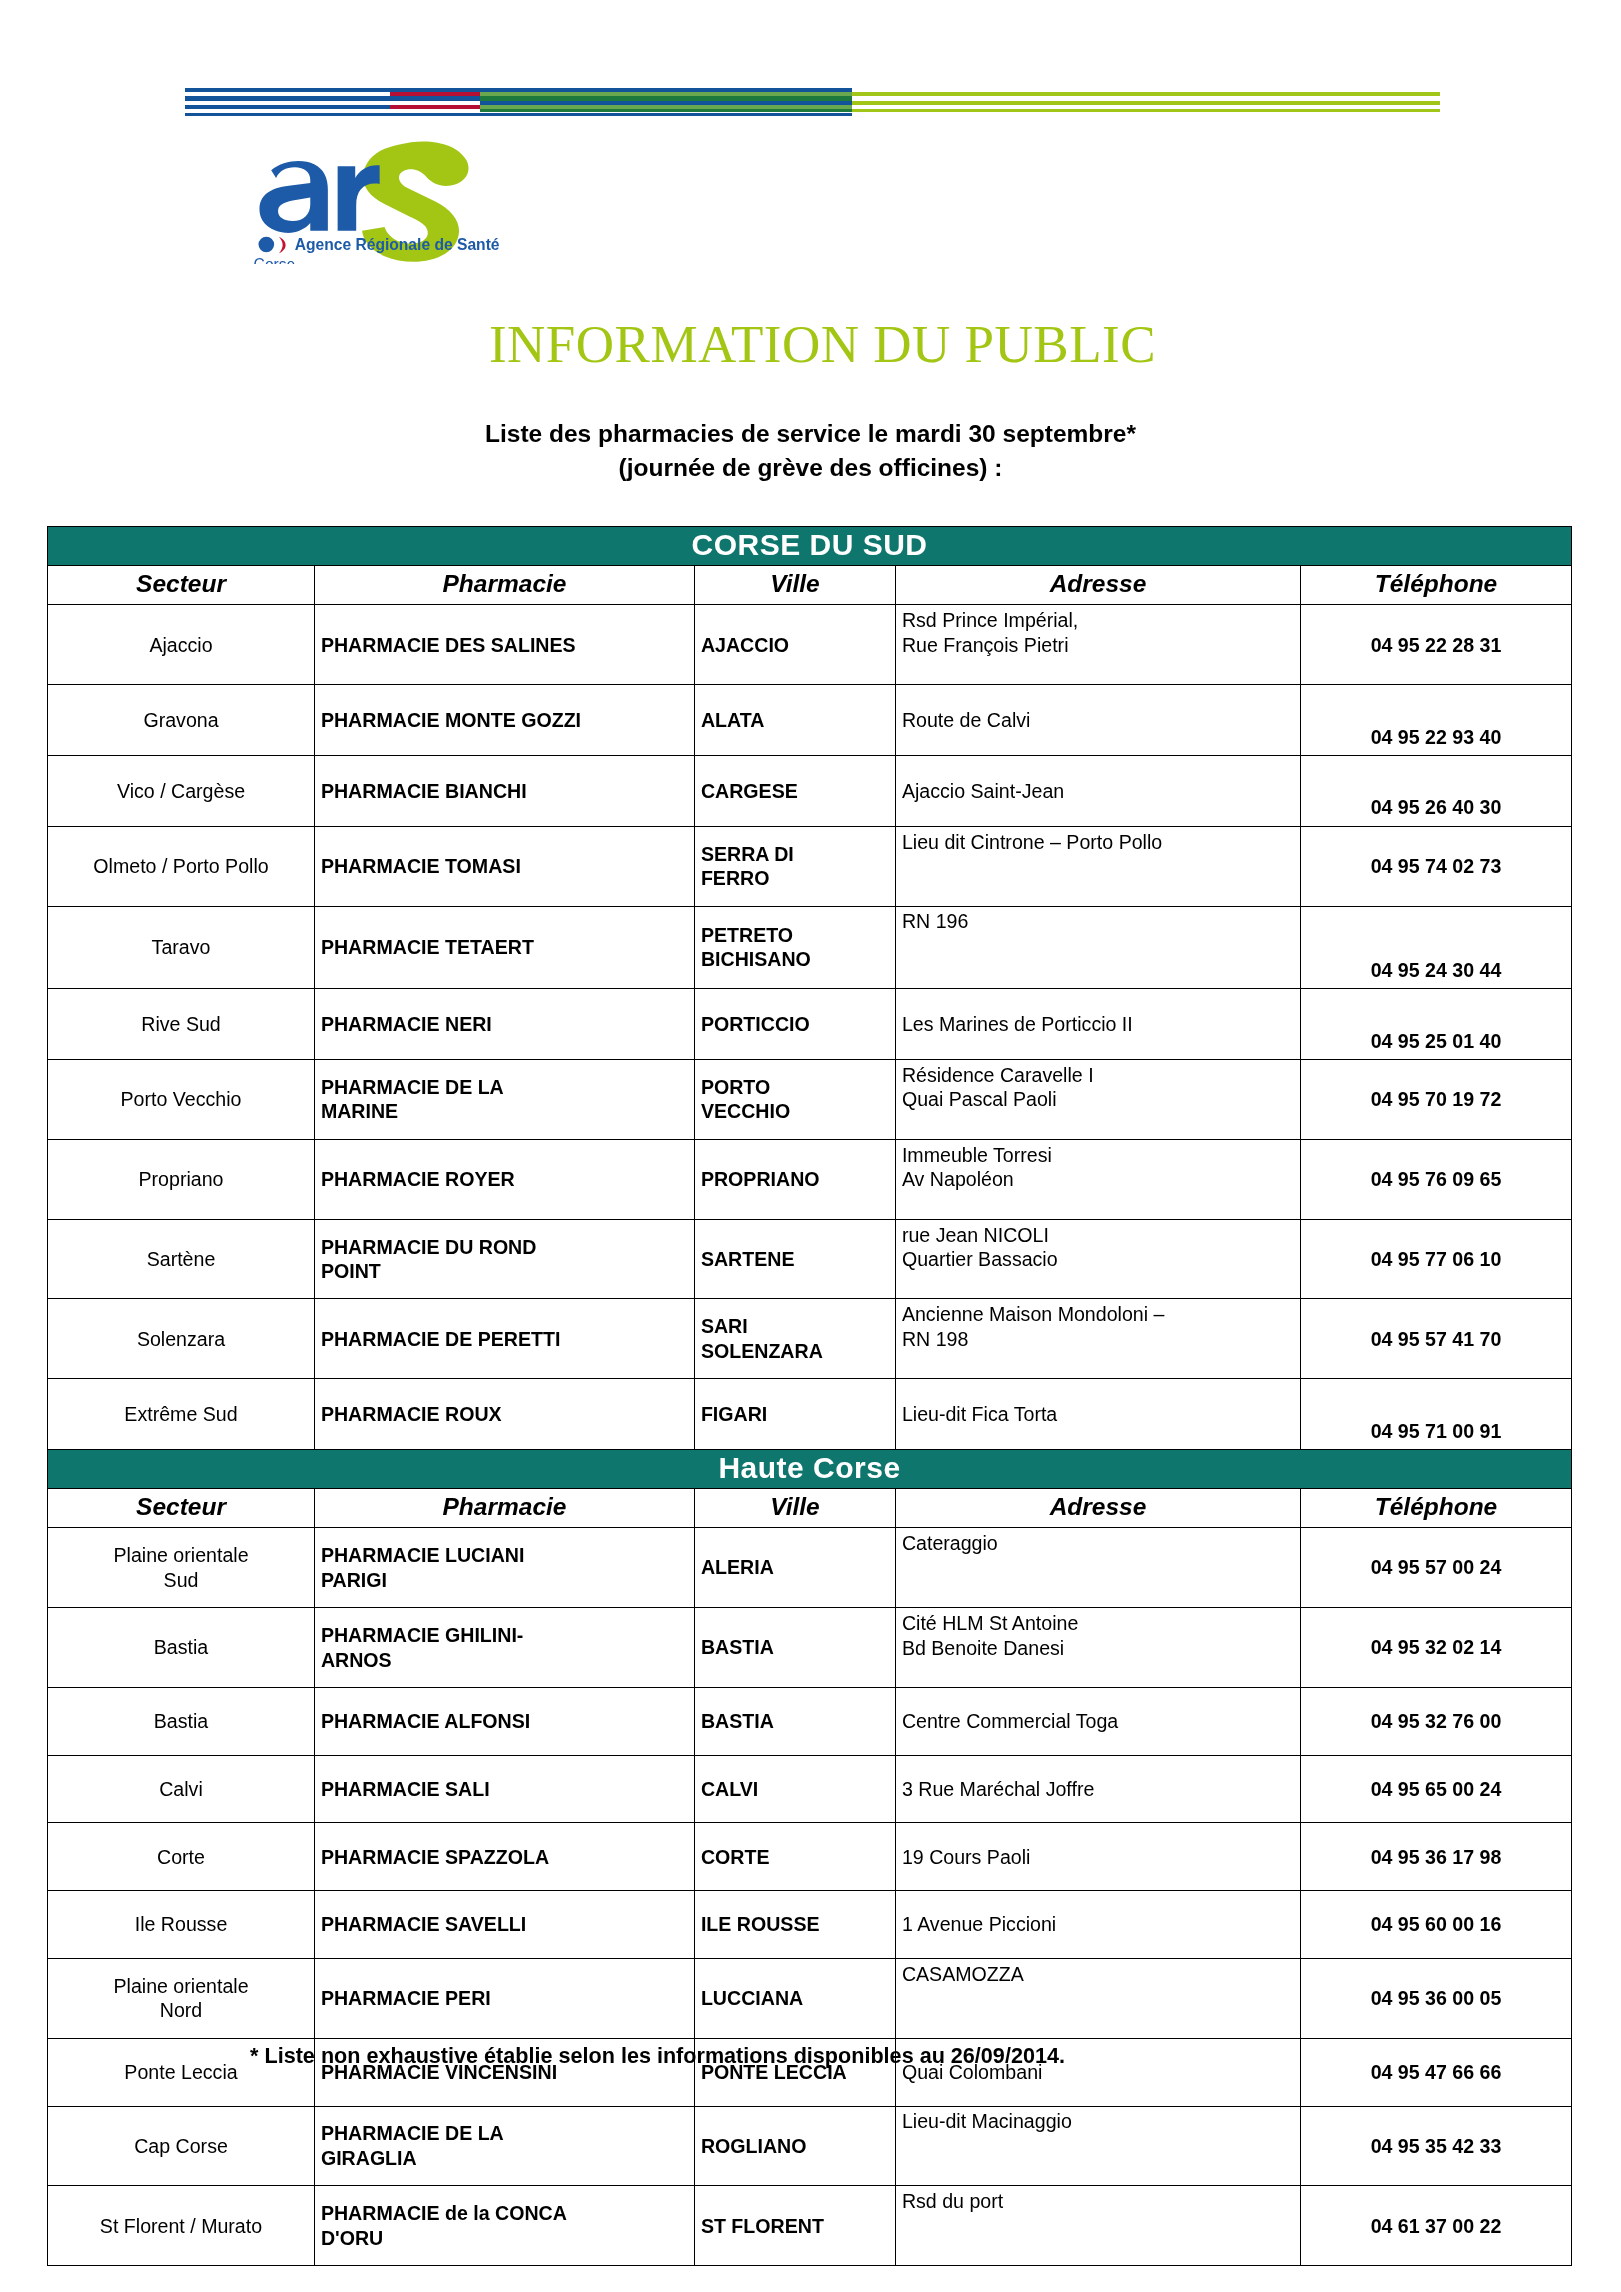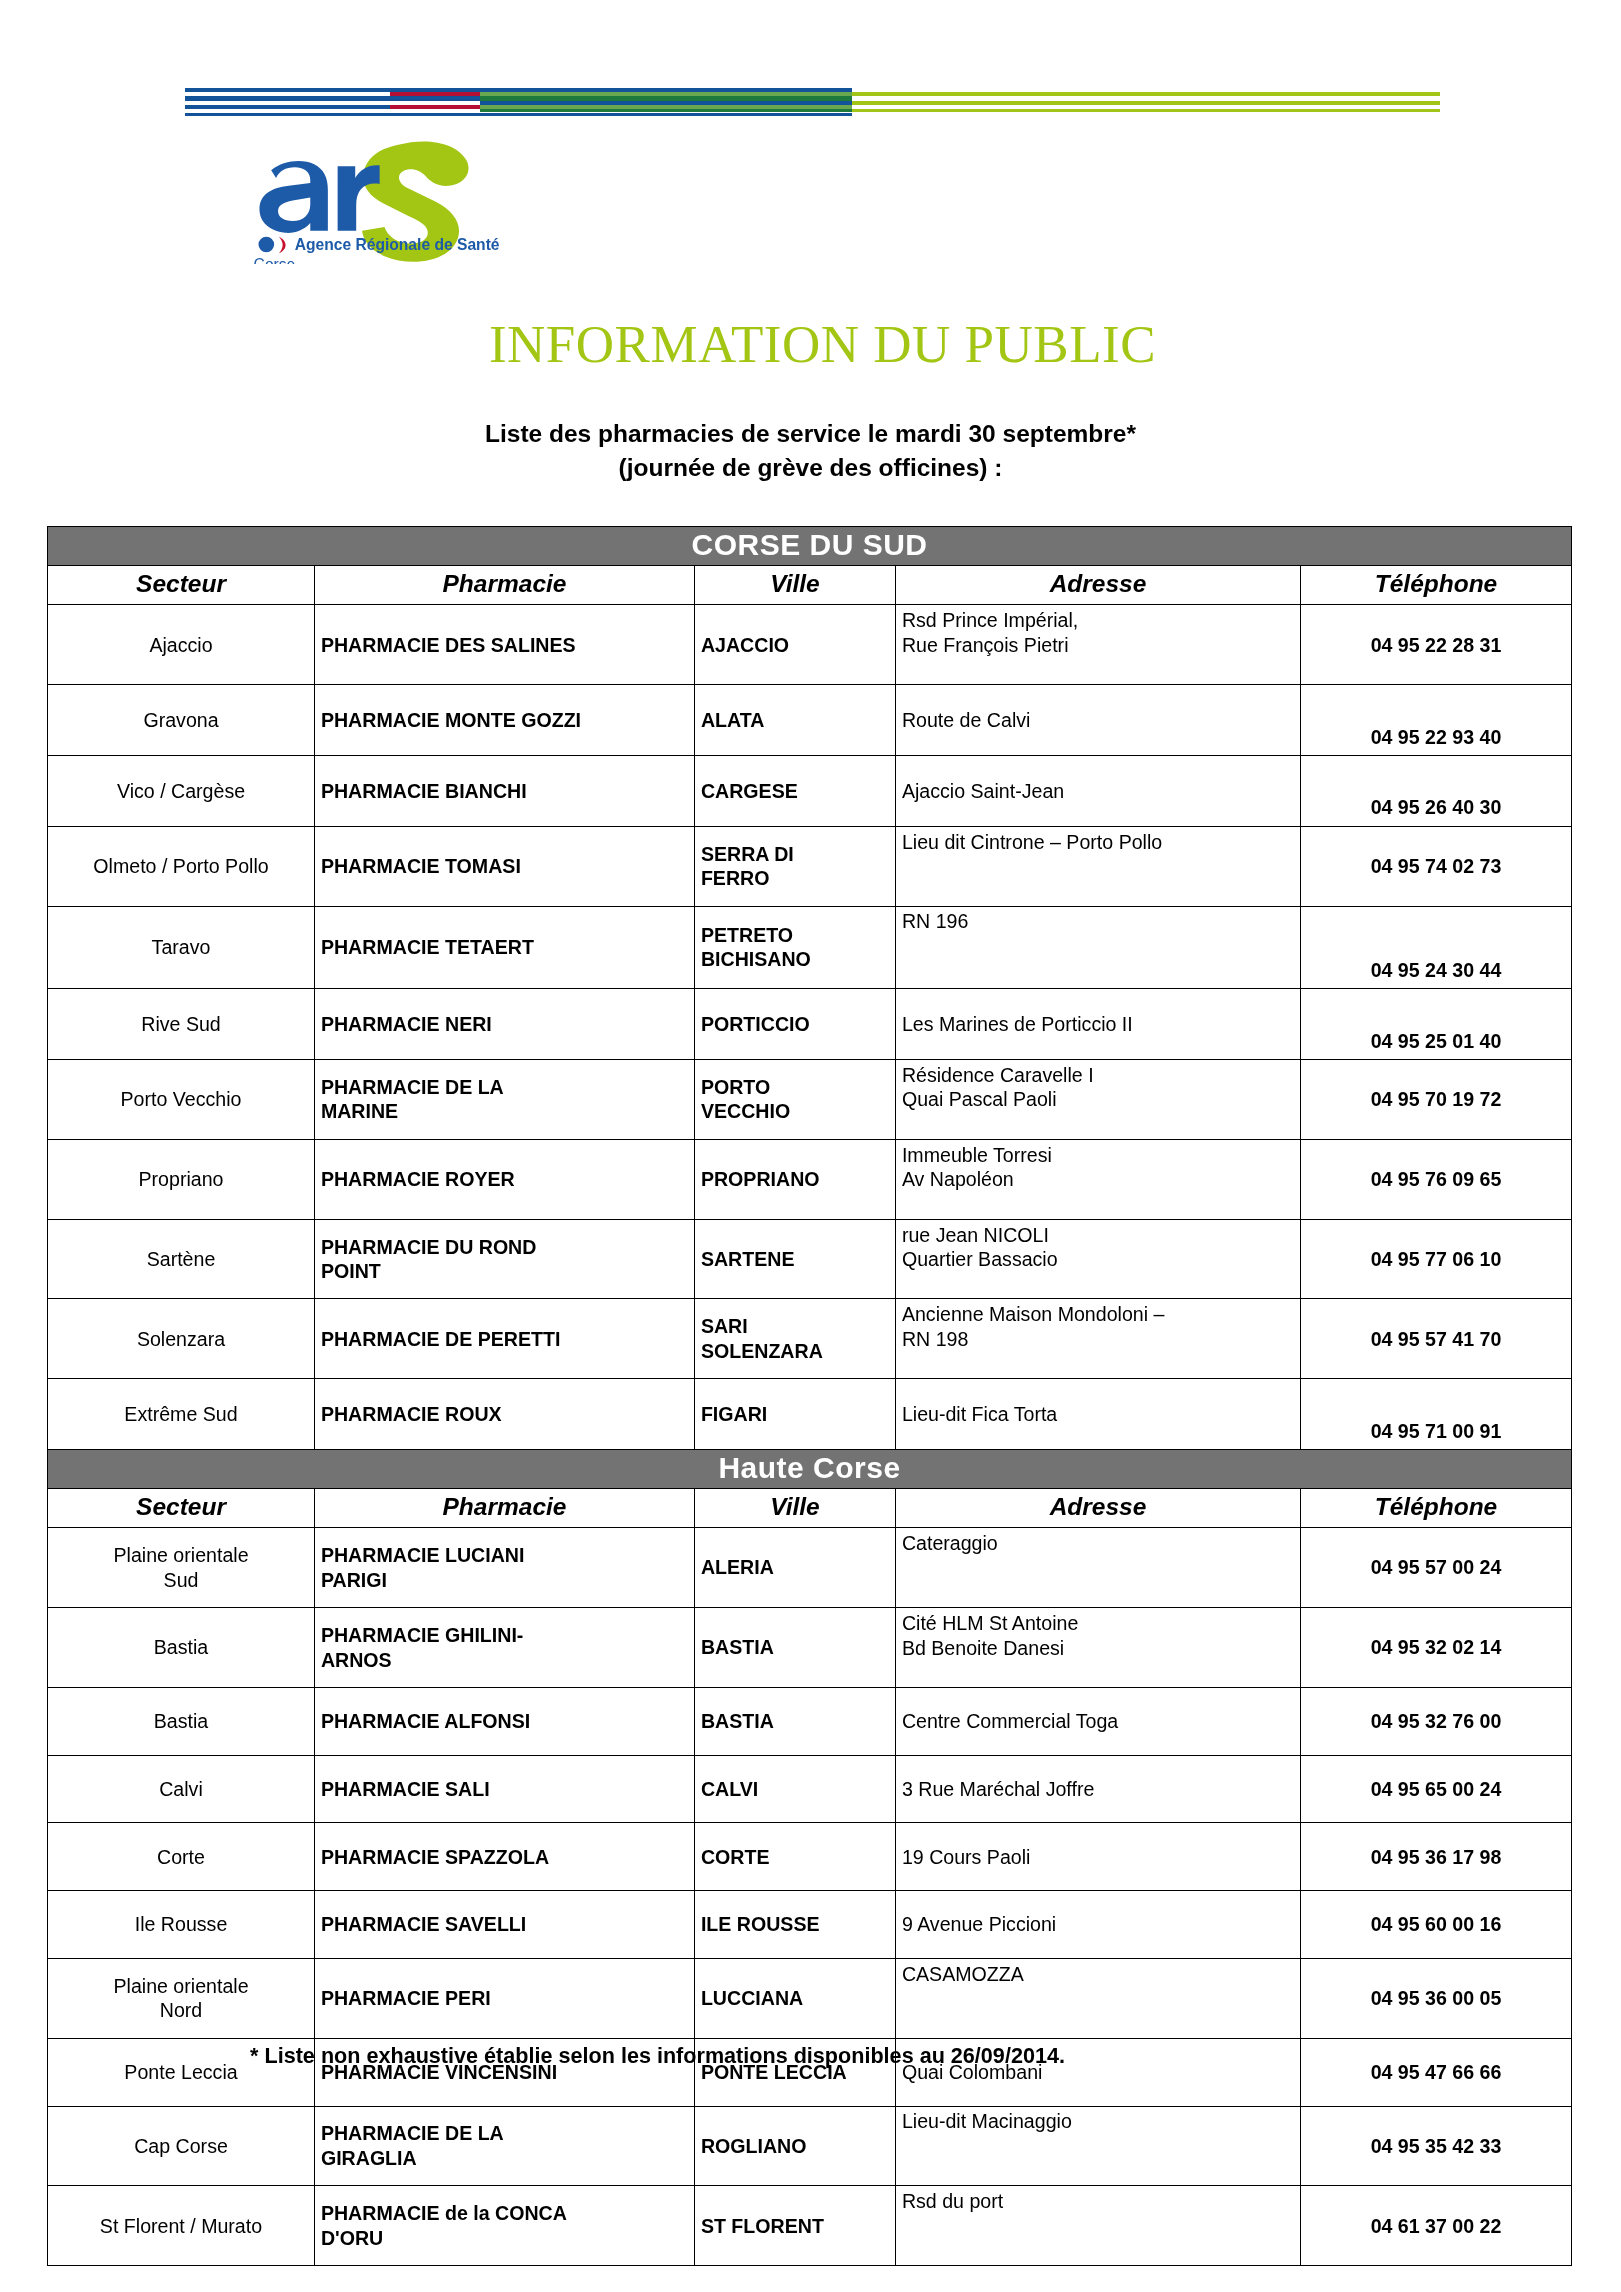"CORSE DU SUD" tr.band td { background: #737373 -> #0f766e }
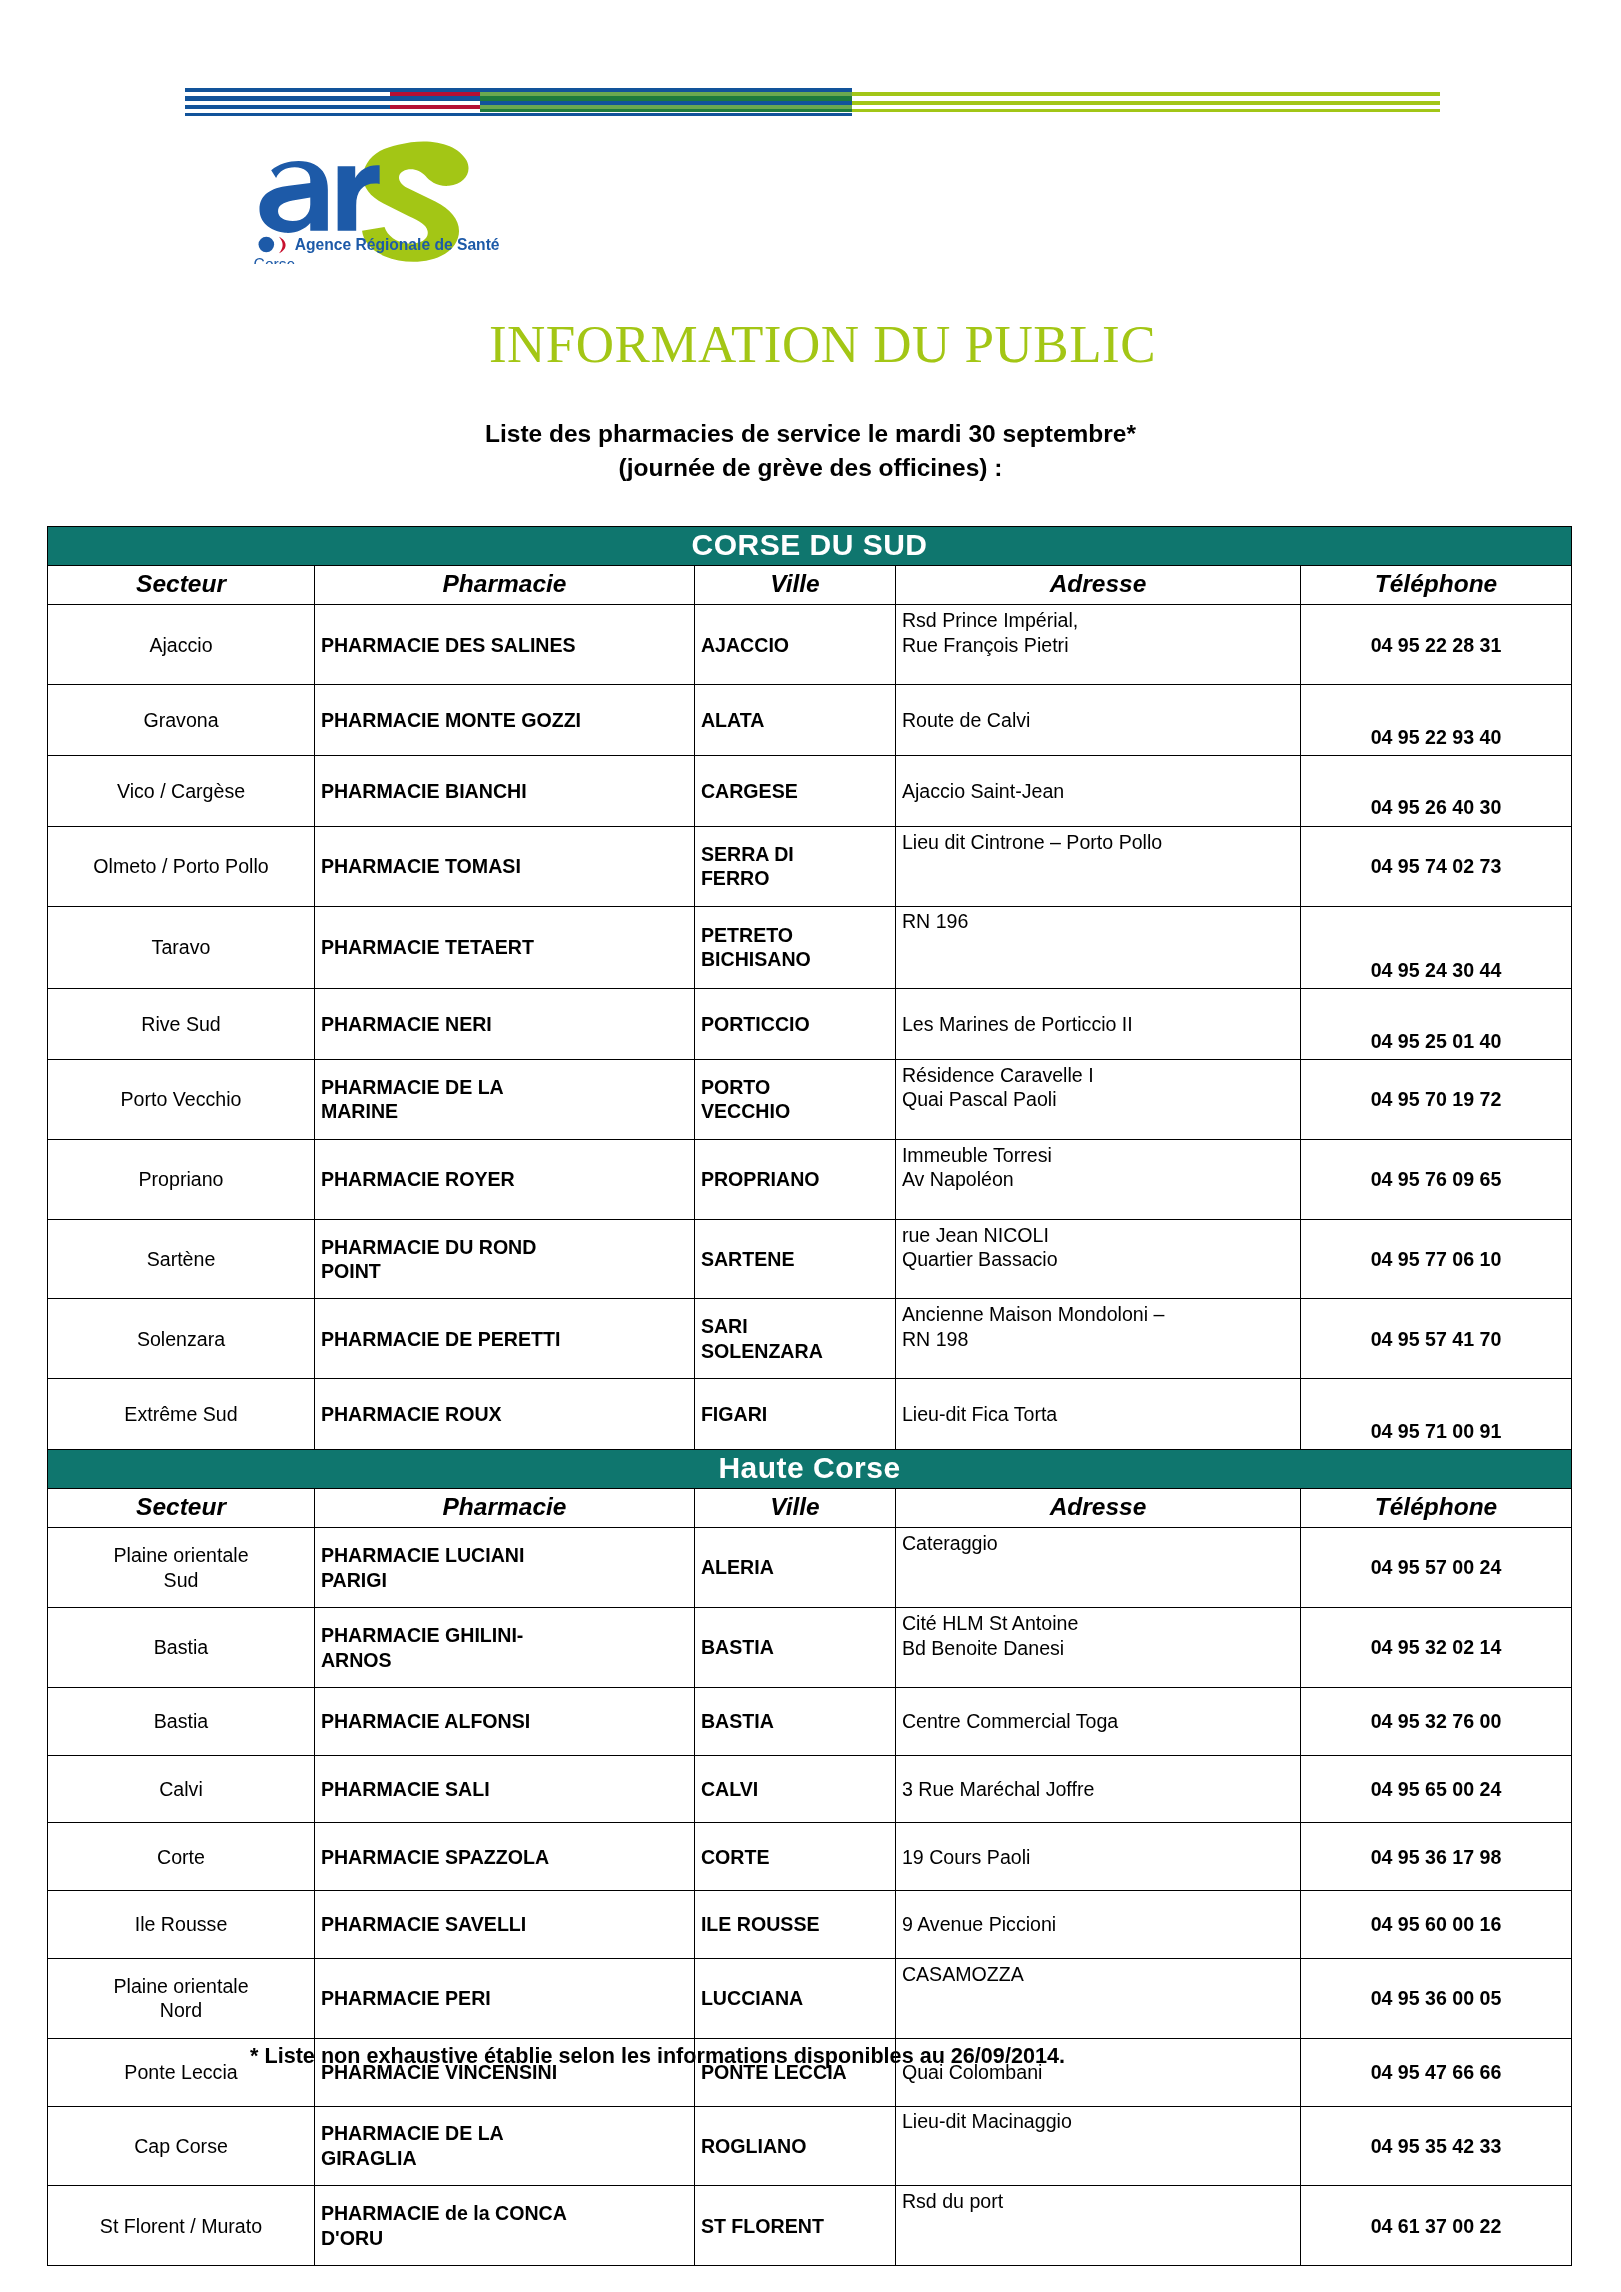"9 Avenue Piccioni" td.adr { text: 9 -> 1 }
